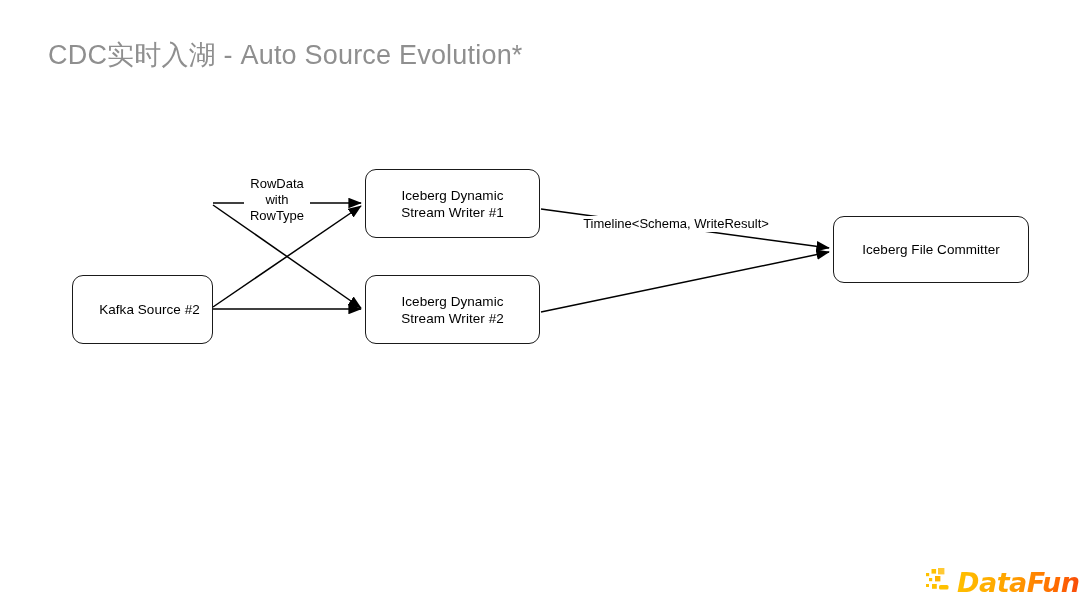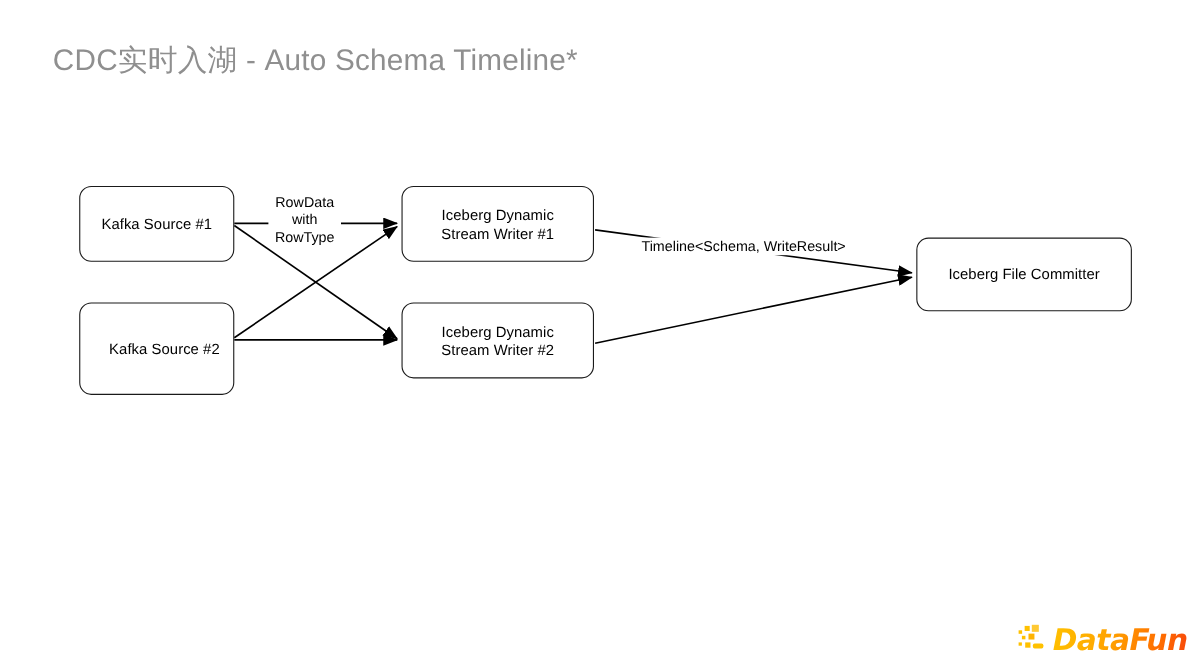"CDC实时入湖 - Auto Schema Timeline*" div { text: Schema Timeline -> Source Evolution }
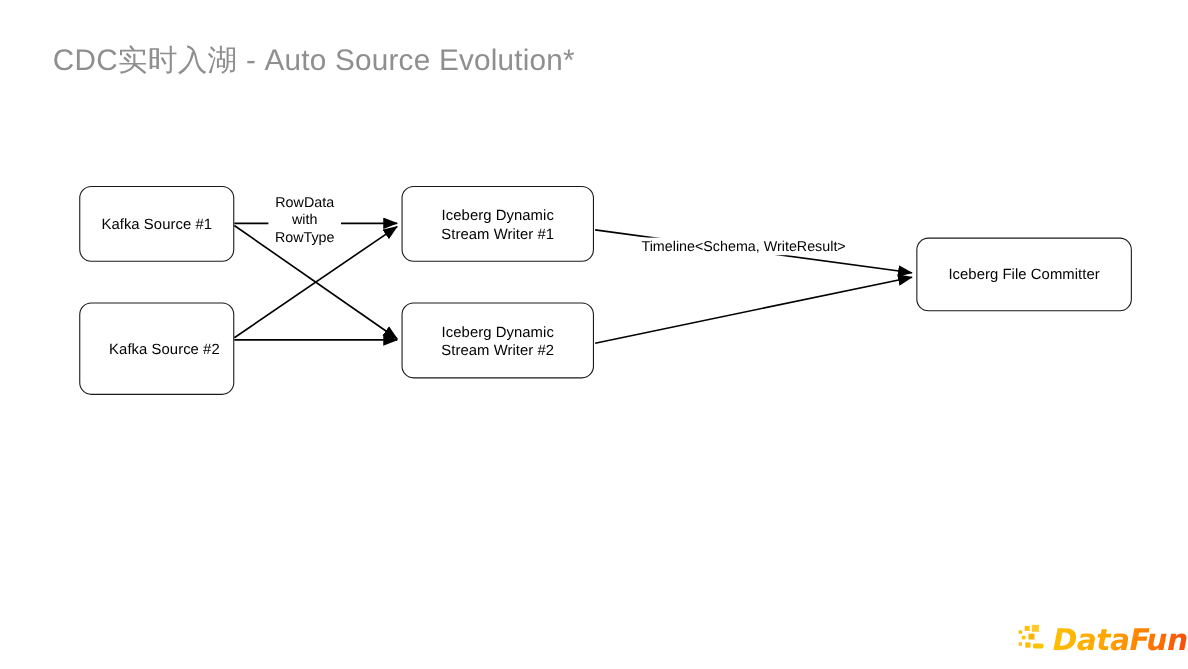"Kafka Source #1" div.node { html: <div> <span>Kafka Source #1</span> </div> -> none }
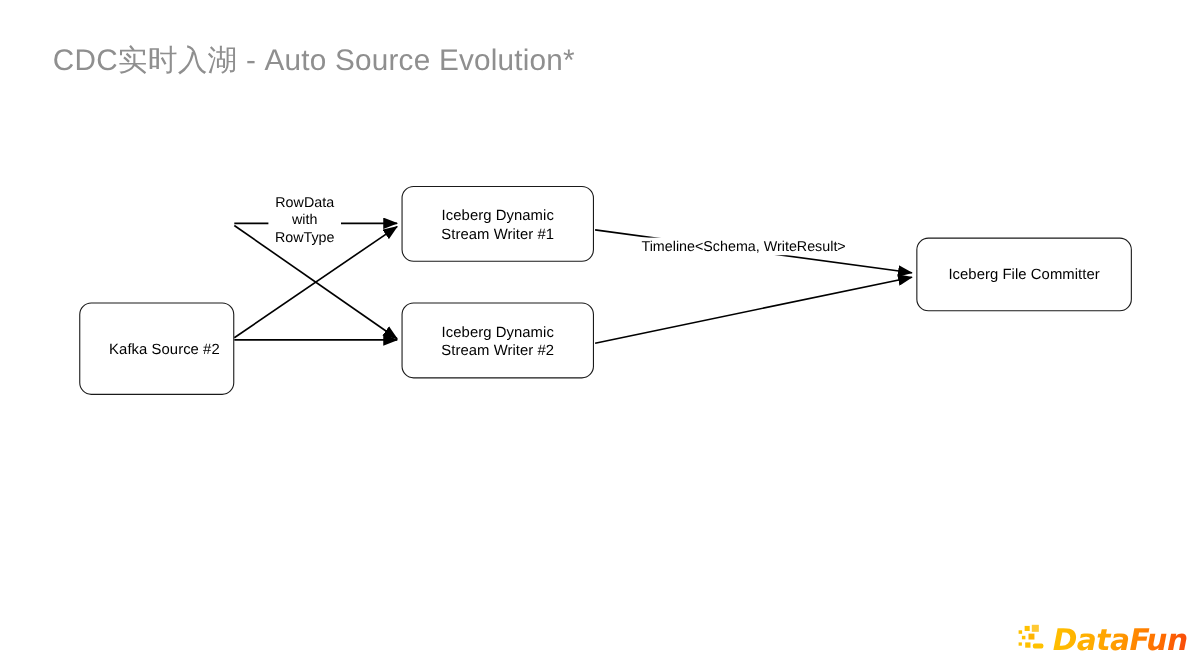"Kafka Source #2" div.node { height: 84px -> 69px }
